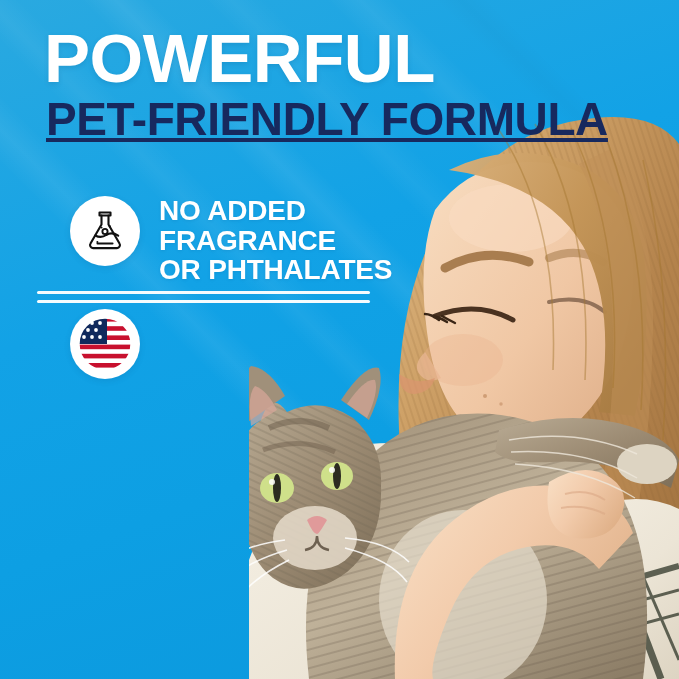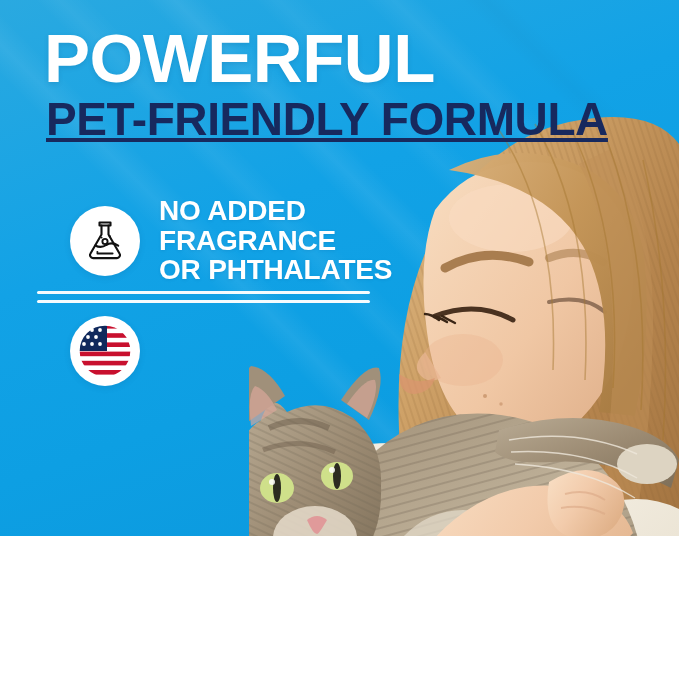"POWERFUL" .banner { height: 536px -> 679px }
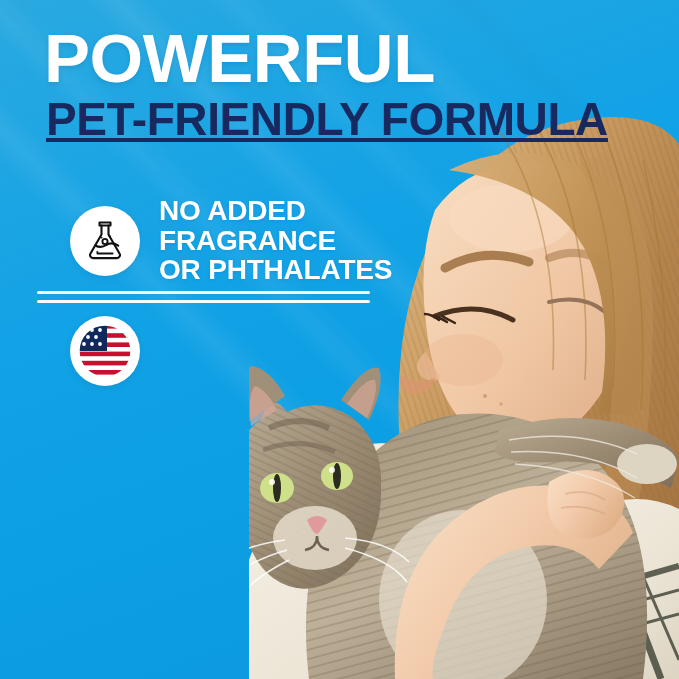"NO ADDED" .feature { align-items: center -> none }
